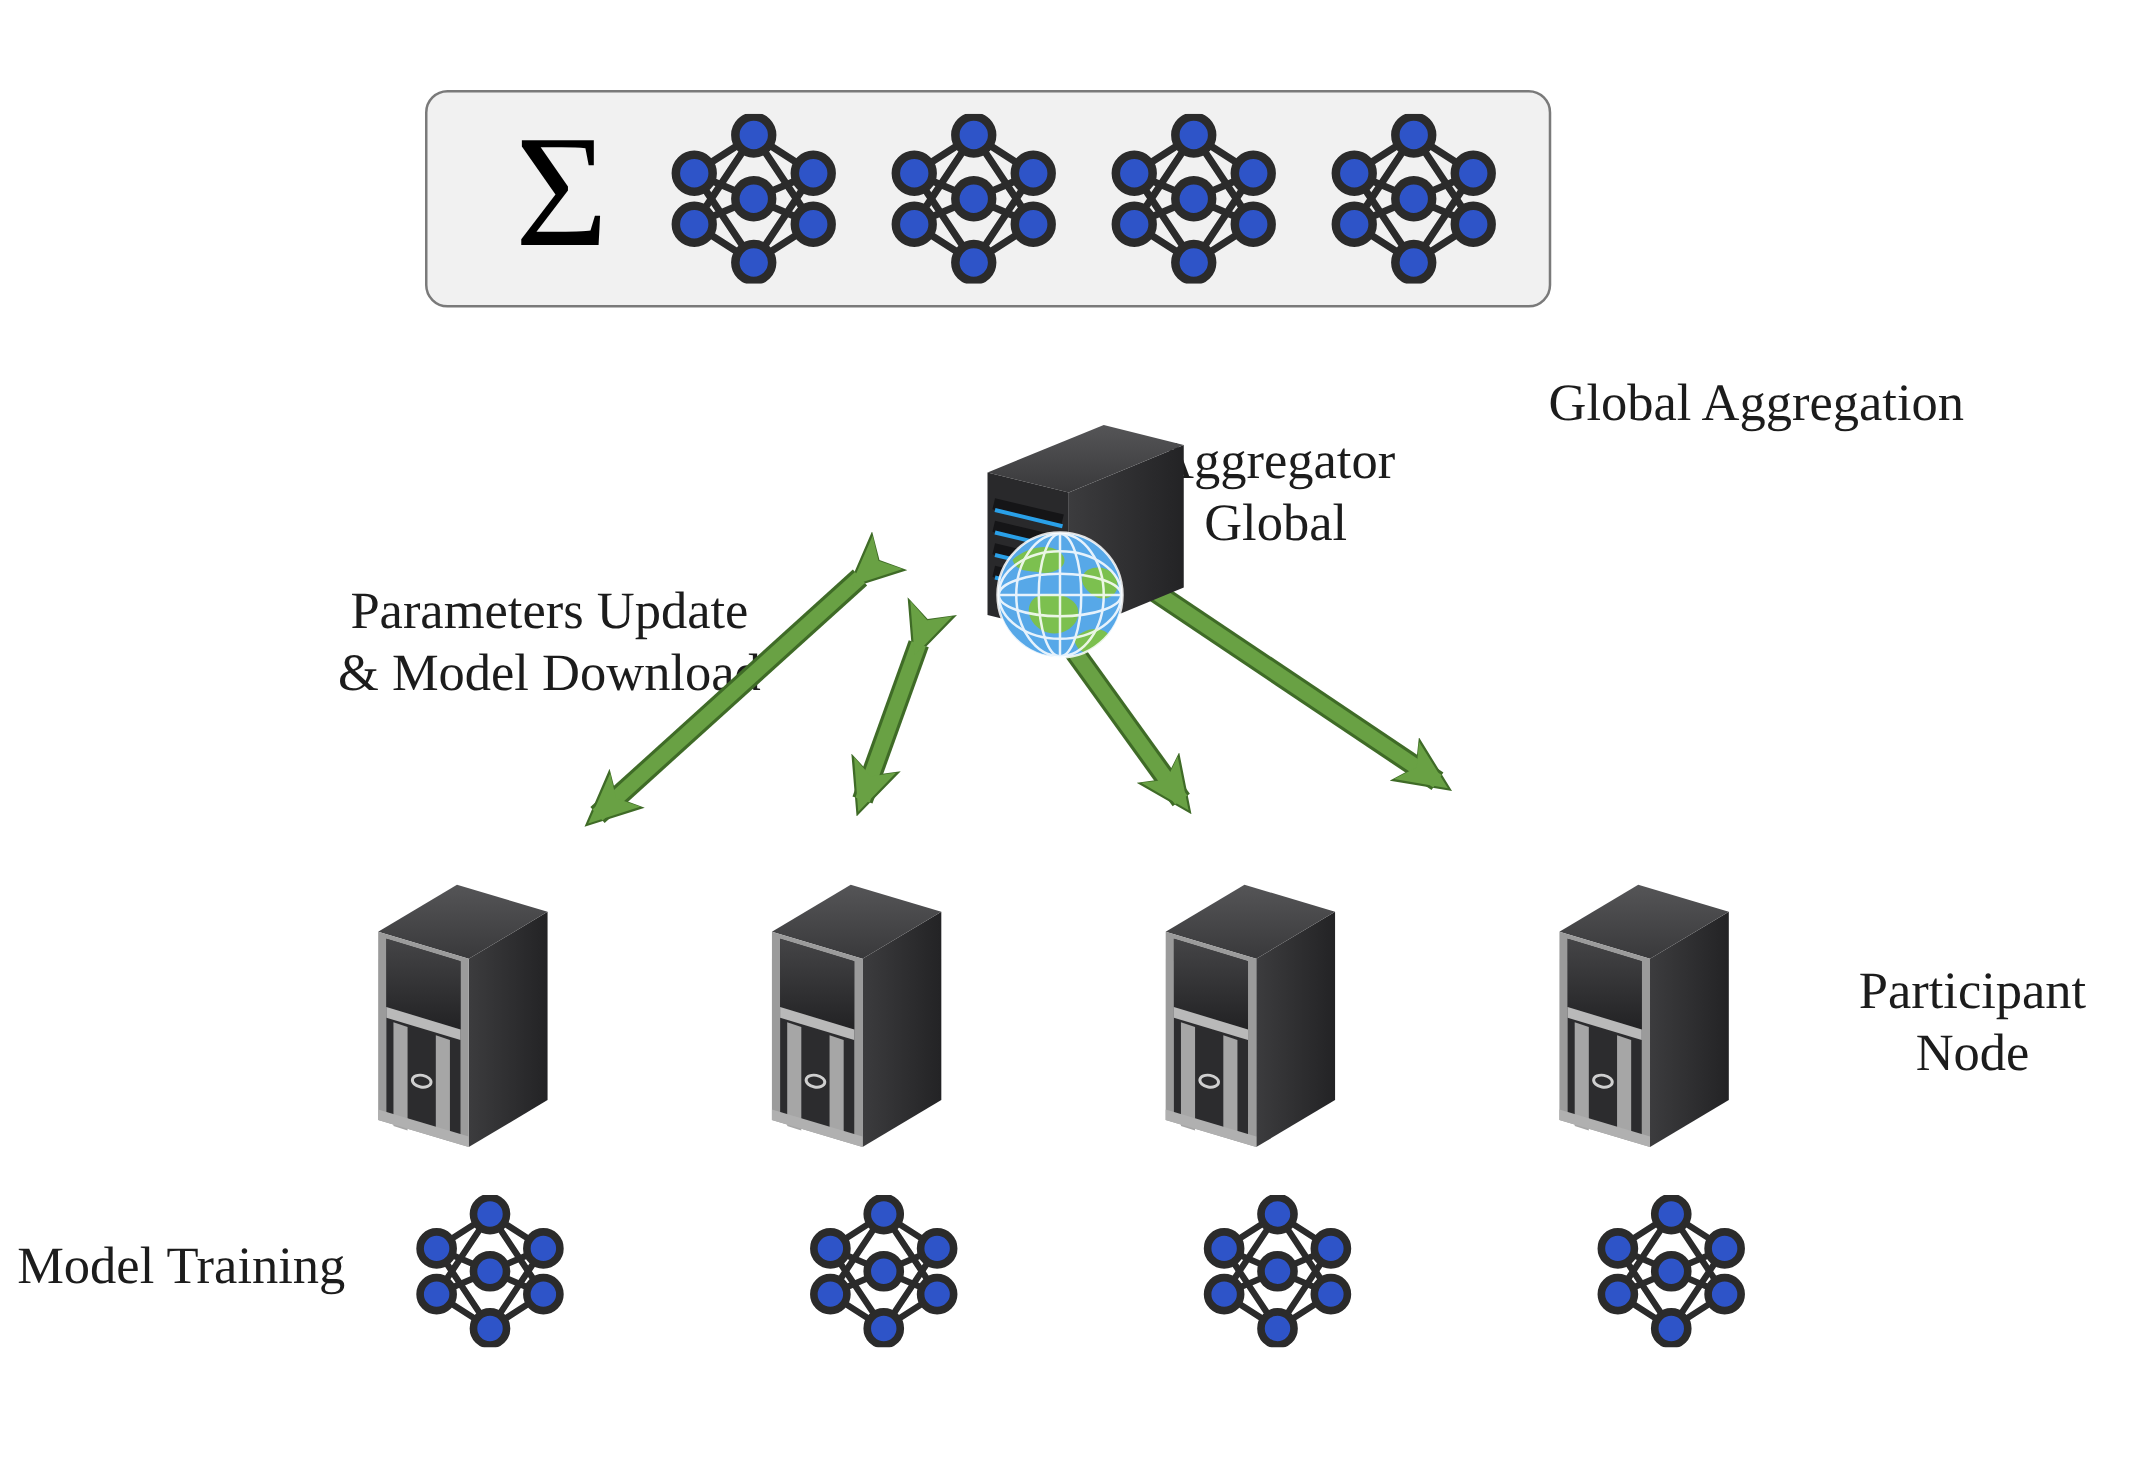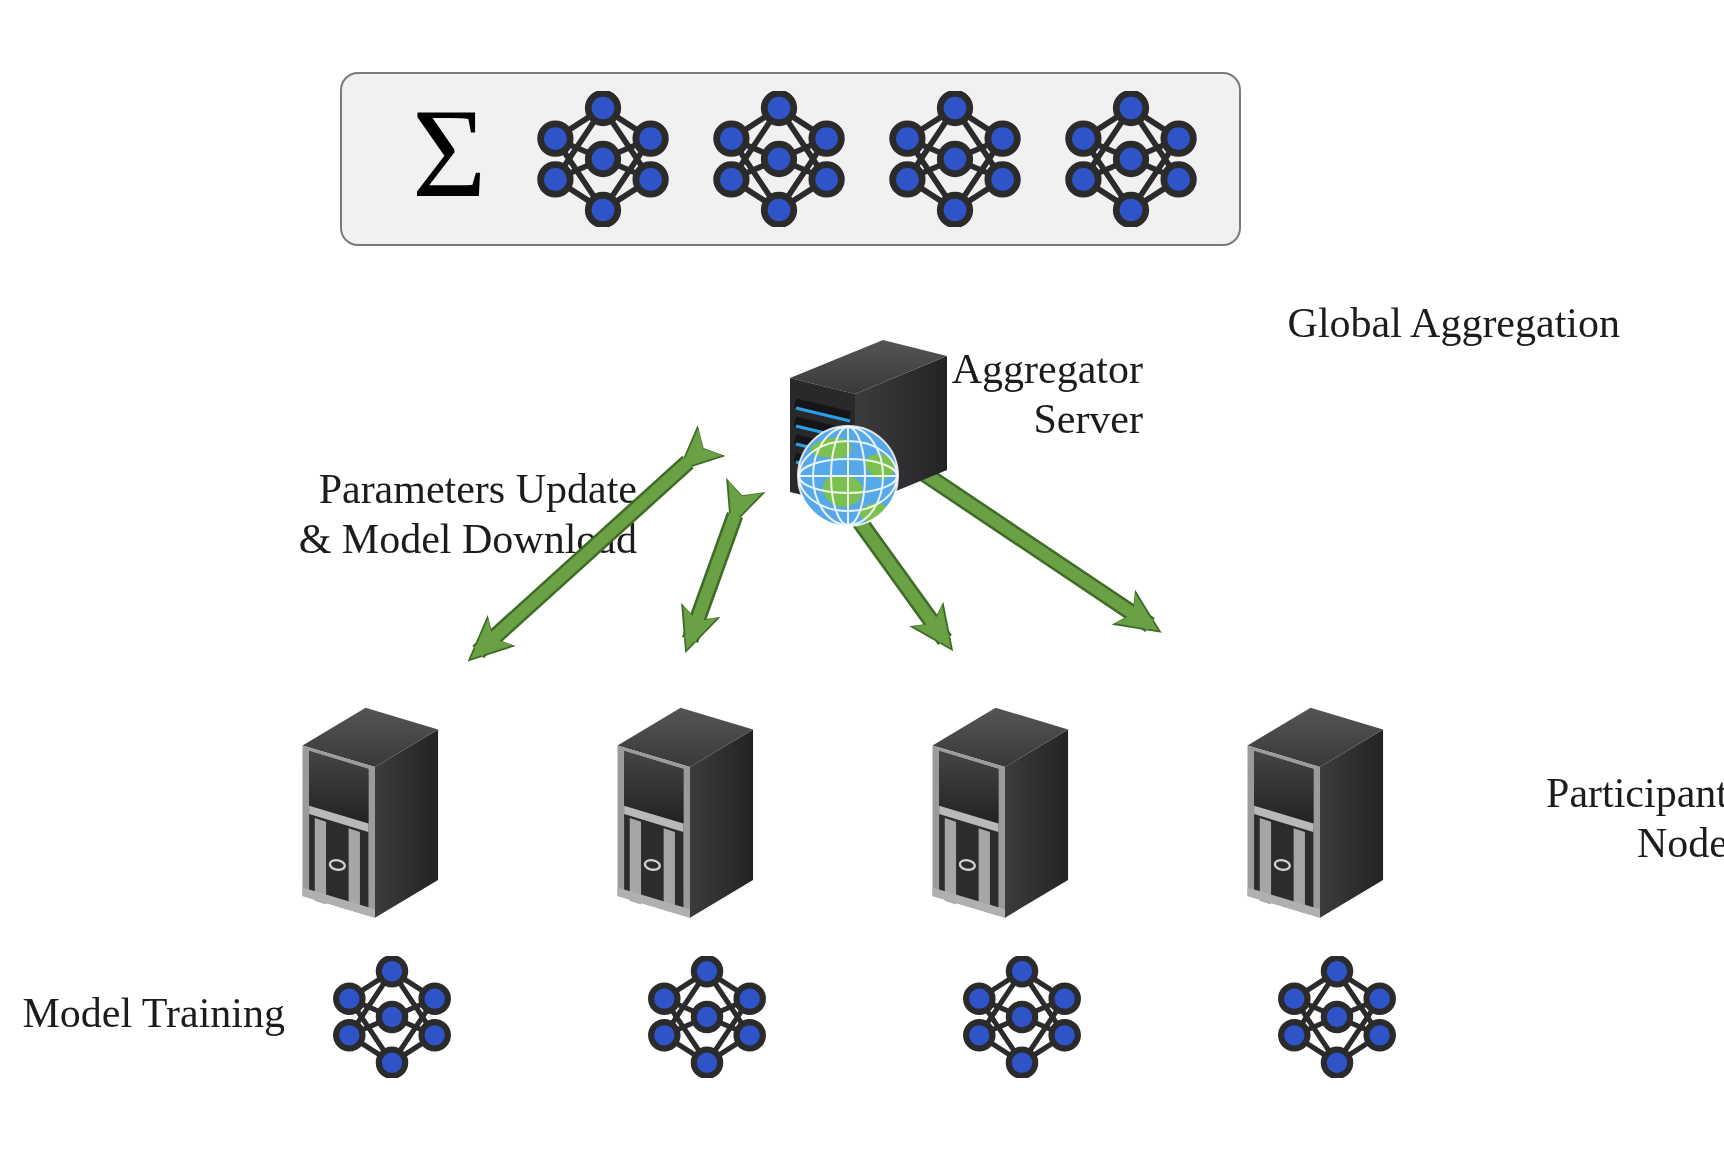"Global Aggregation" .label { text-align: right -> center }
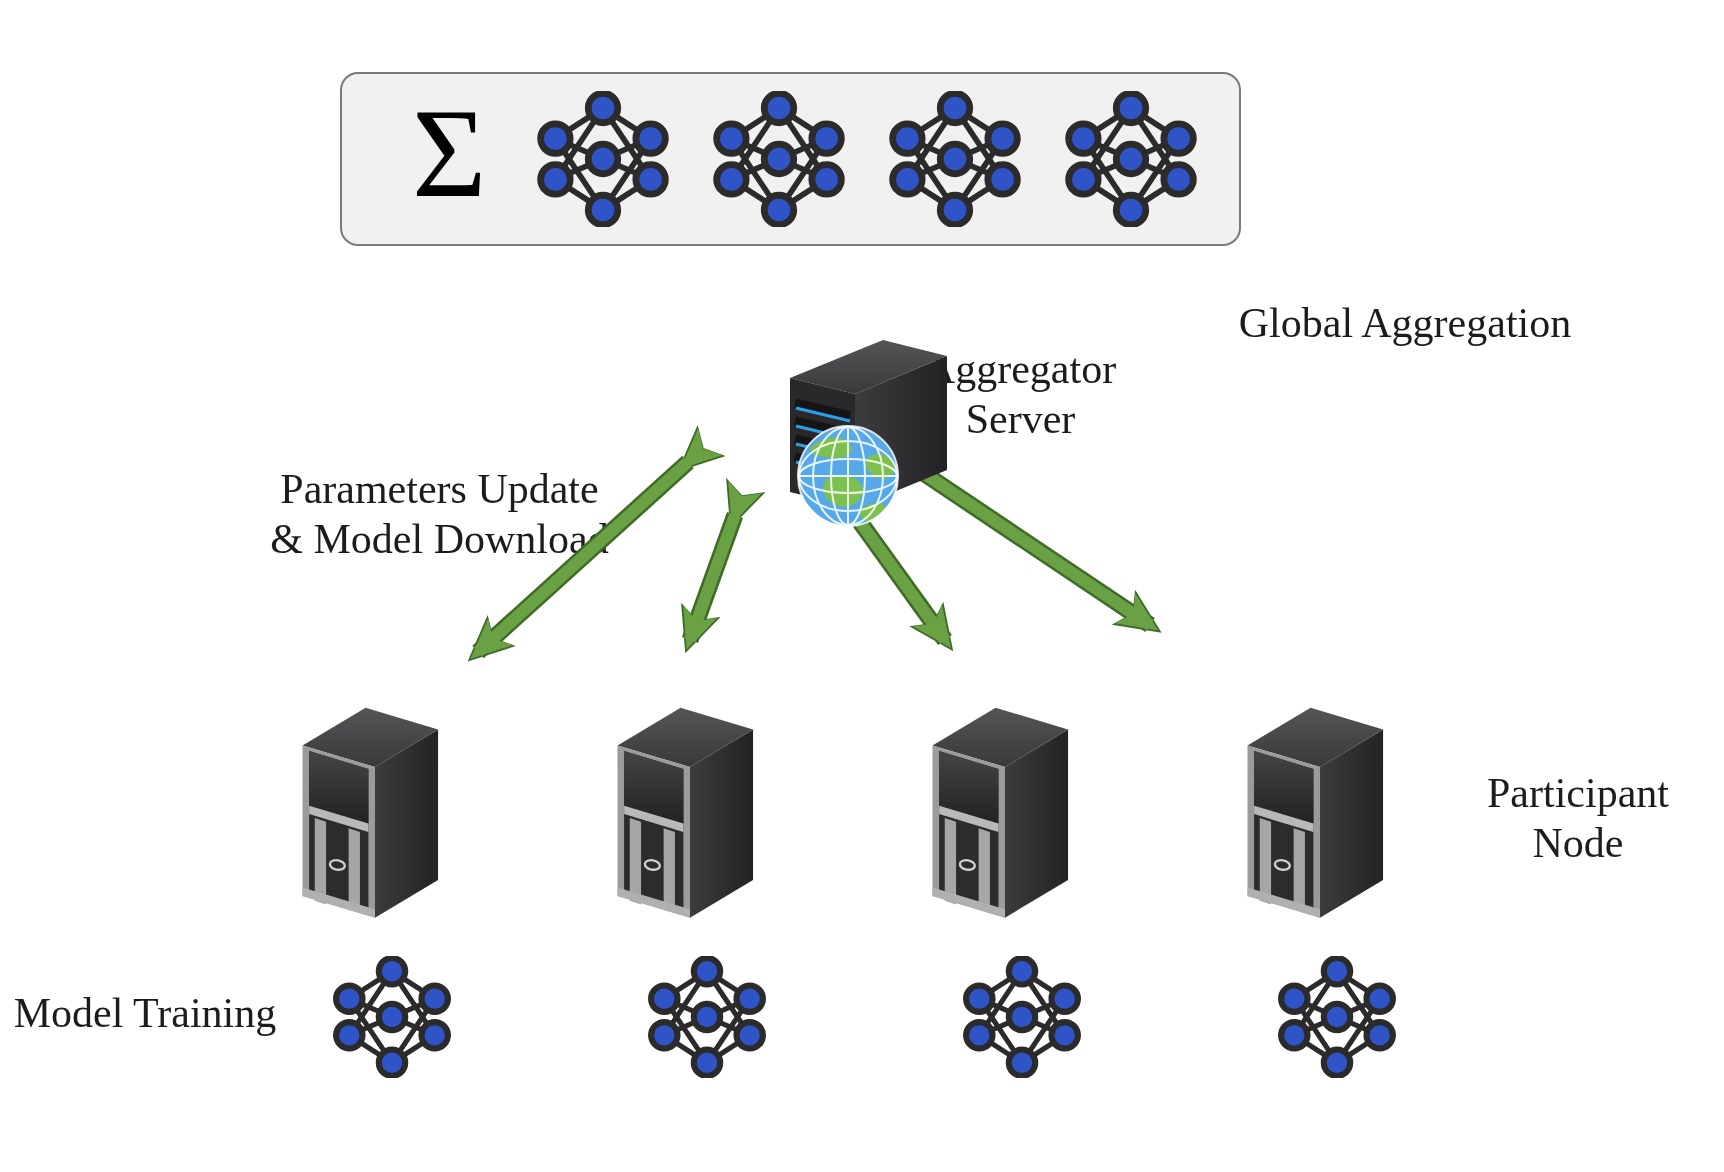"Server" span.ln { text: Server -> Global }
